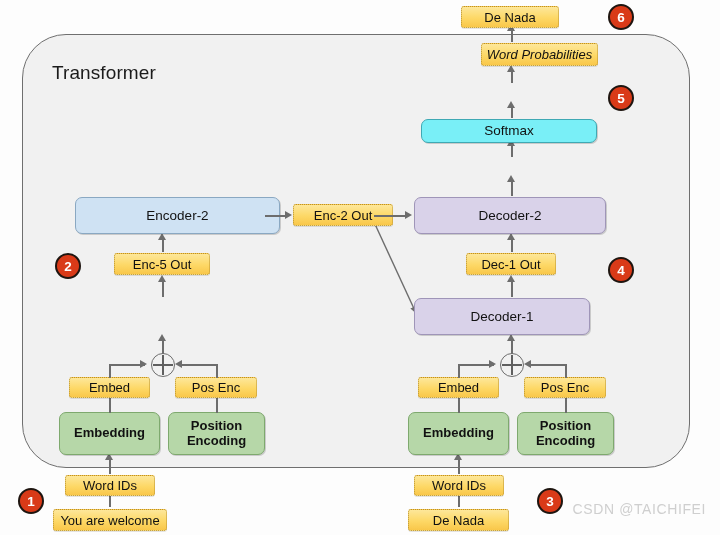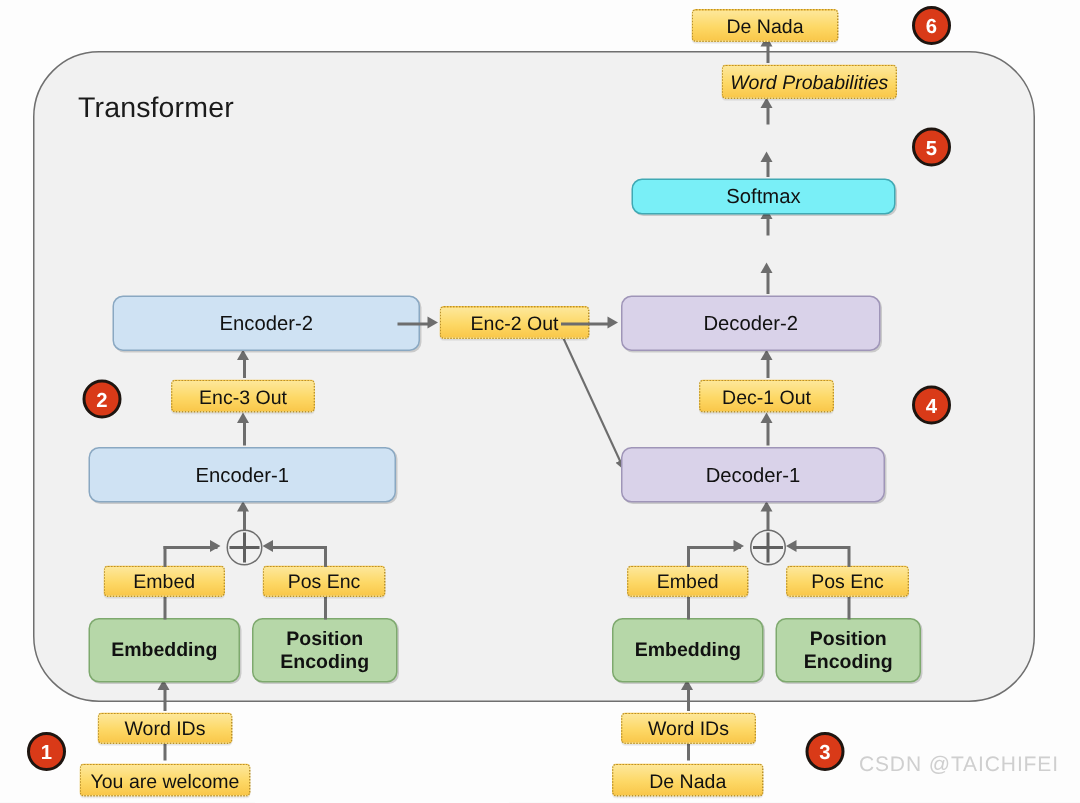"Decoder-2" div.node { width: 173px -> 192px }
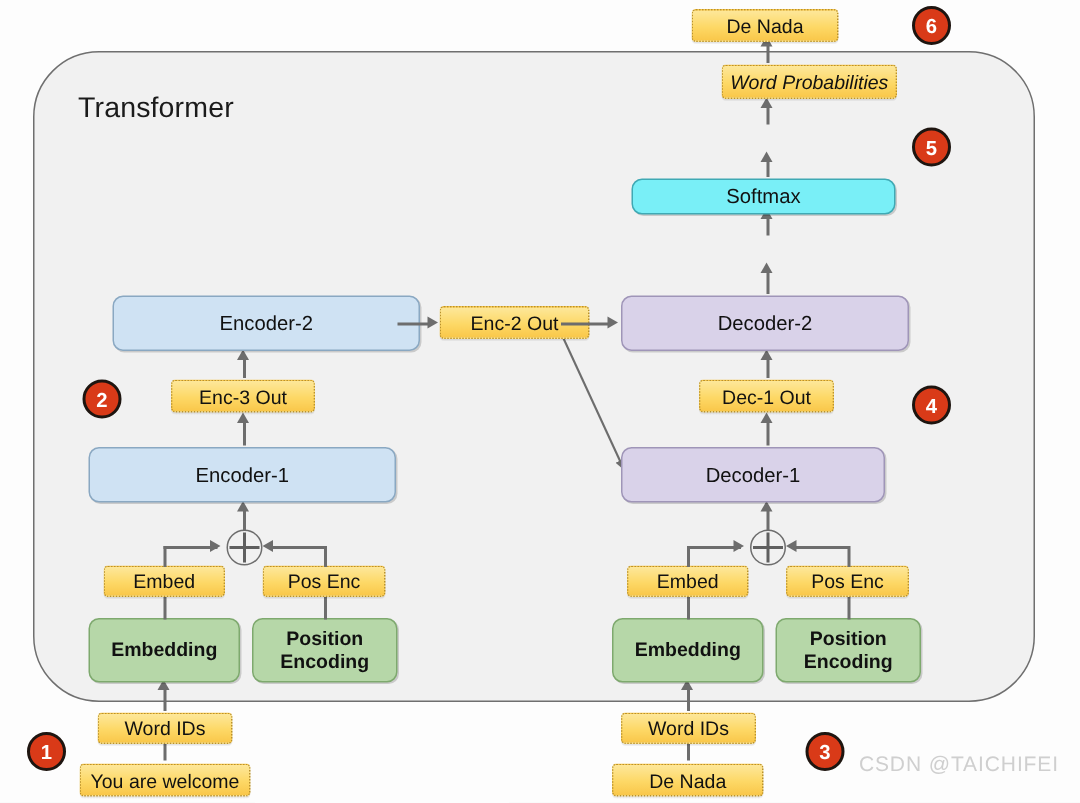"Enc-3 Out" div.note { text: Enc-3 -> Enc-5 }
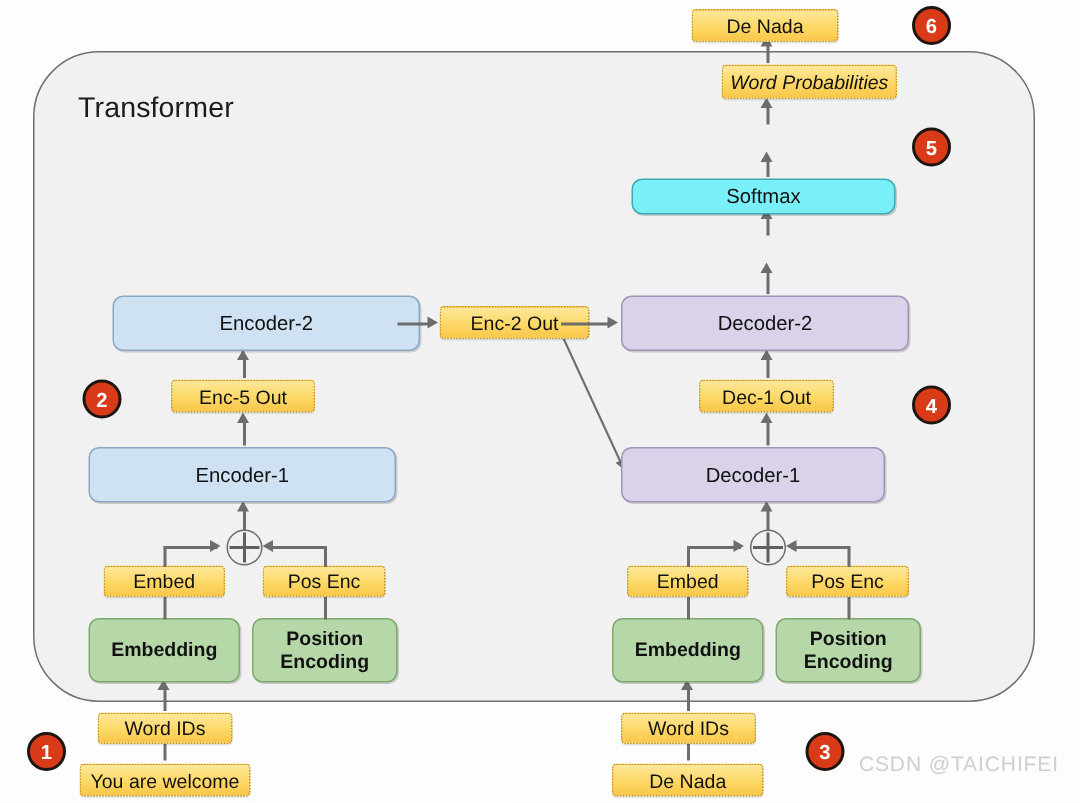"Encoder-1" div.node { html: <div>Encoder-1</div> -> none }
